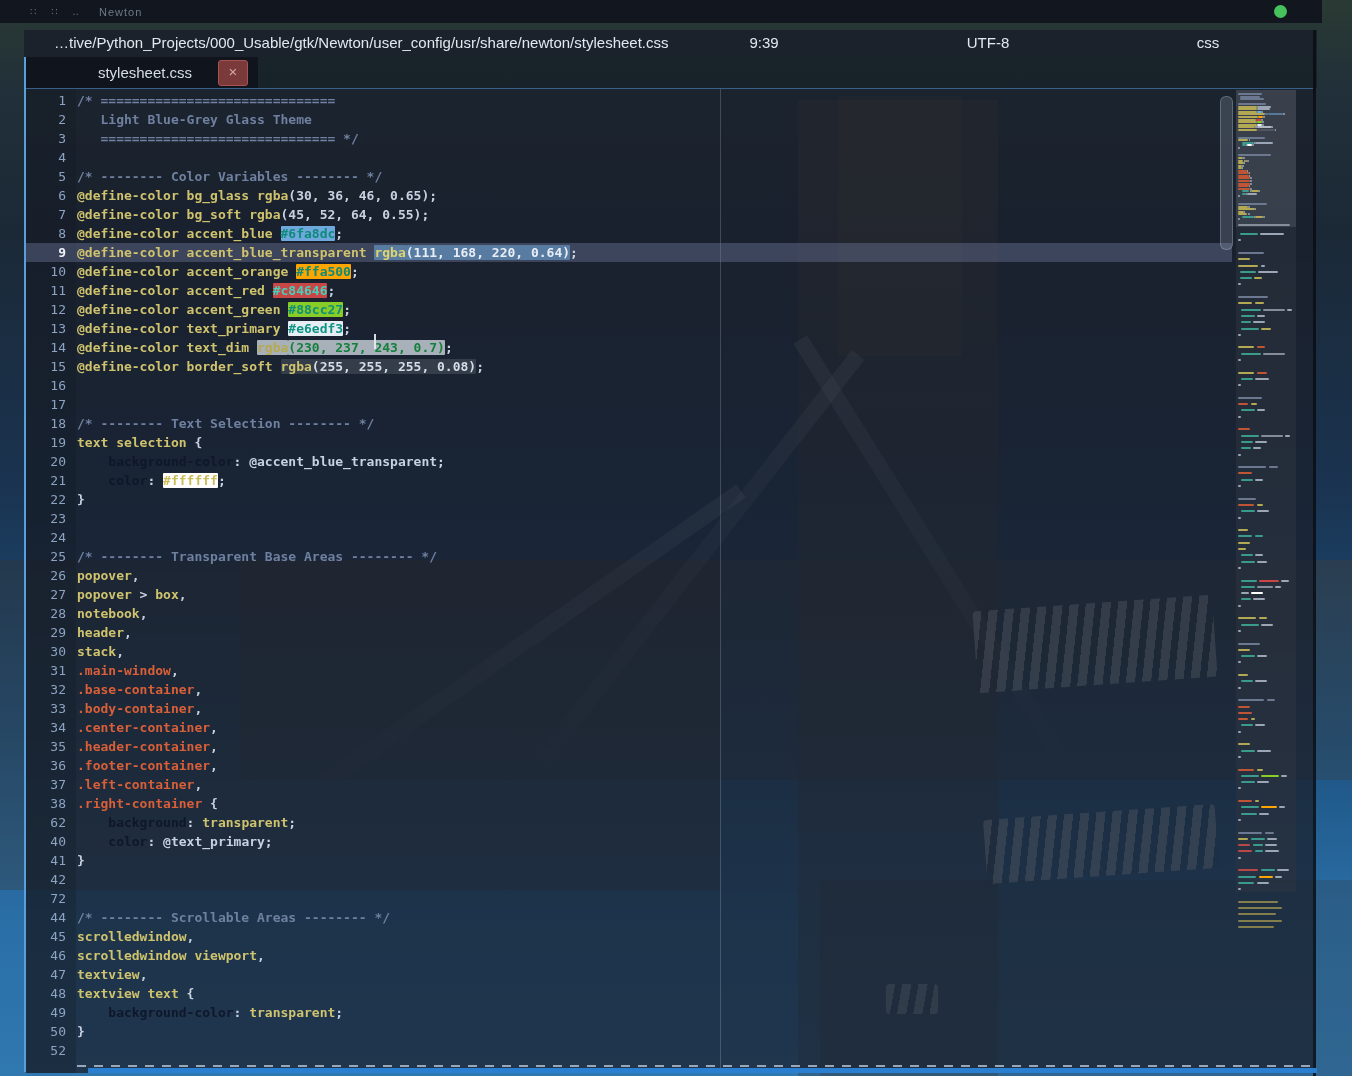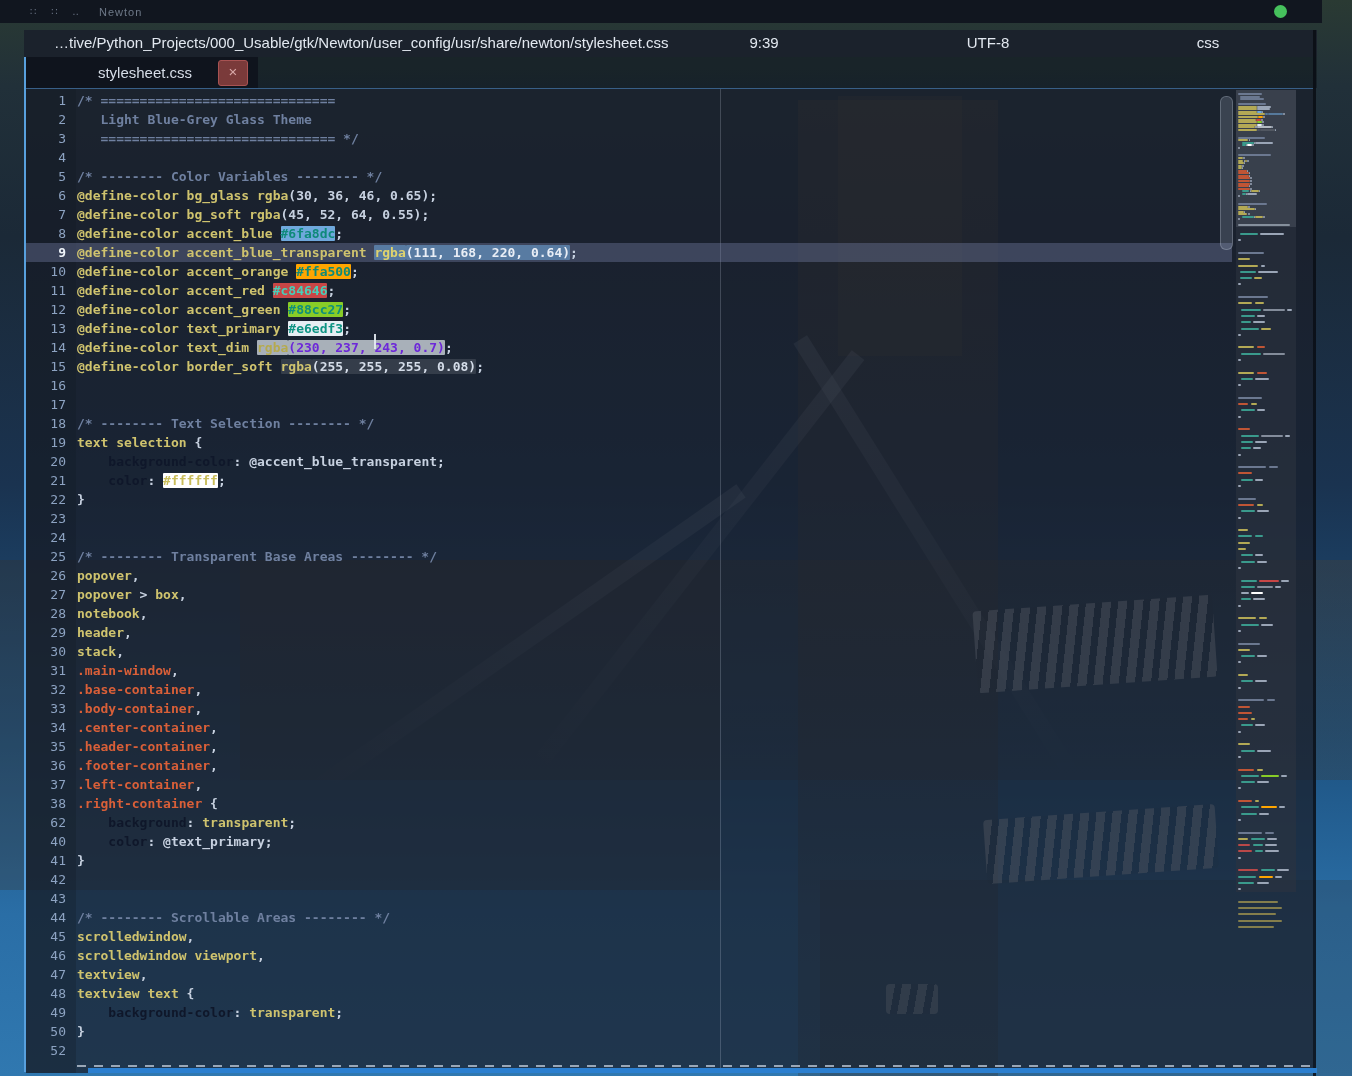"(230, 237, 243, 0.7)" span.chip { color: #6d28d9 -> #15803d }
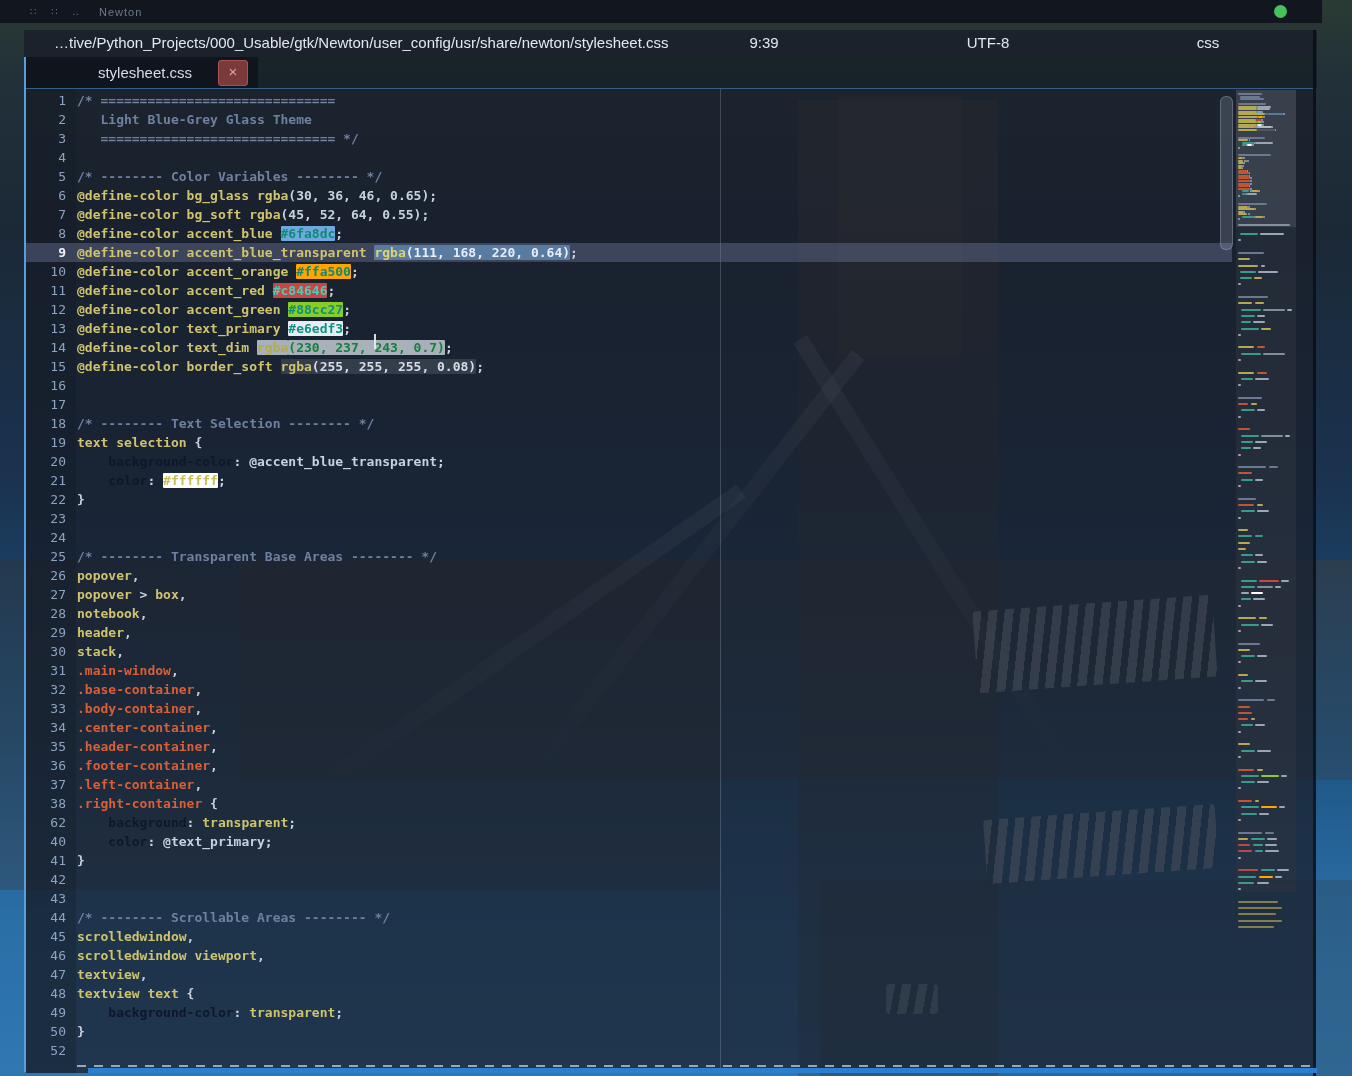"43" span.gut { text: 43 -> 72 }
